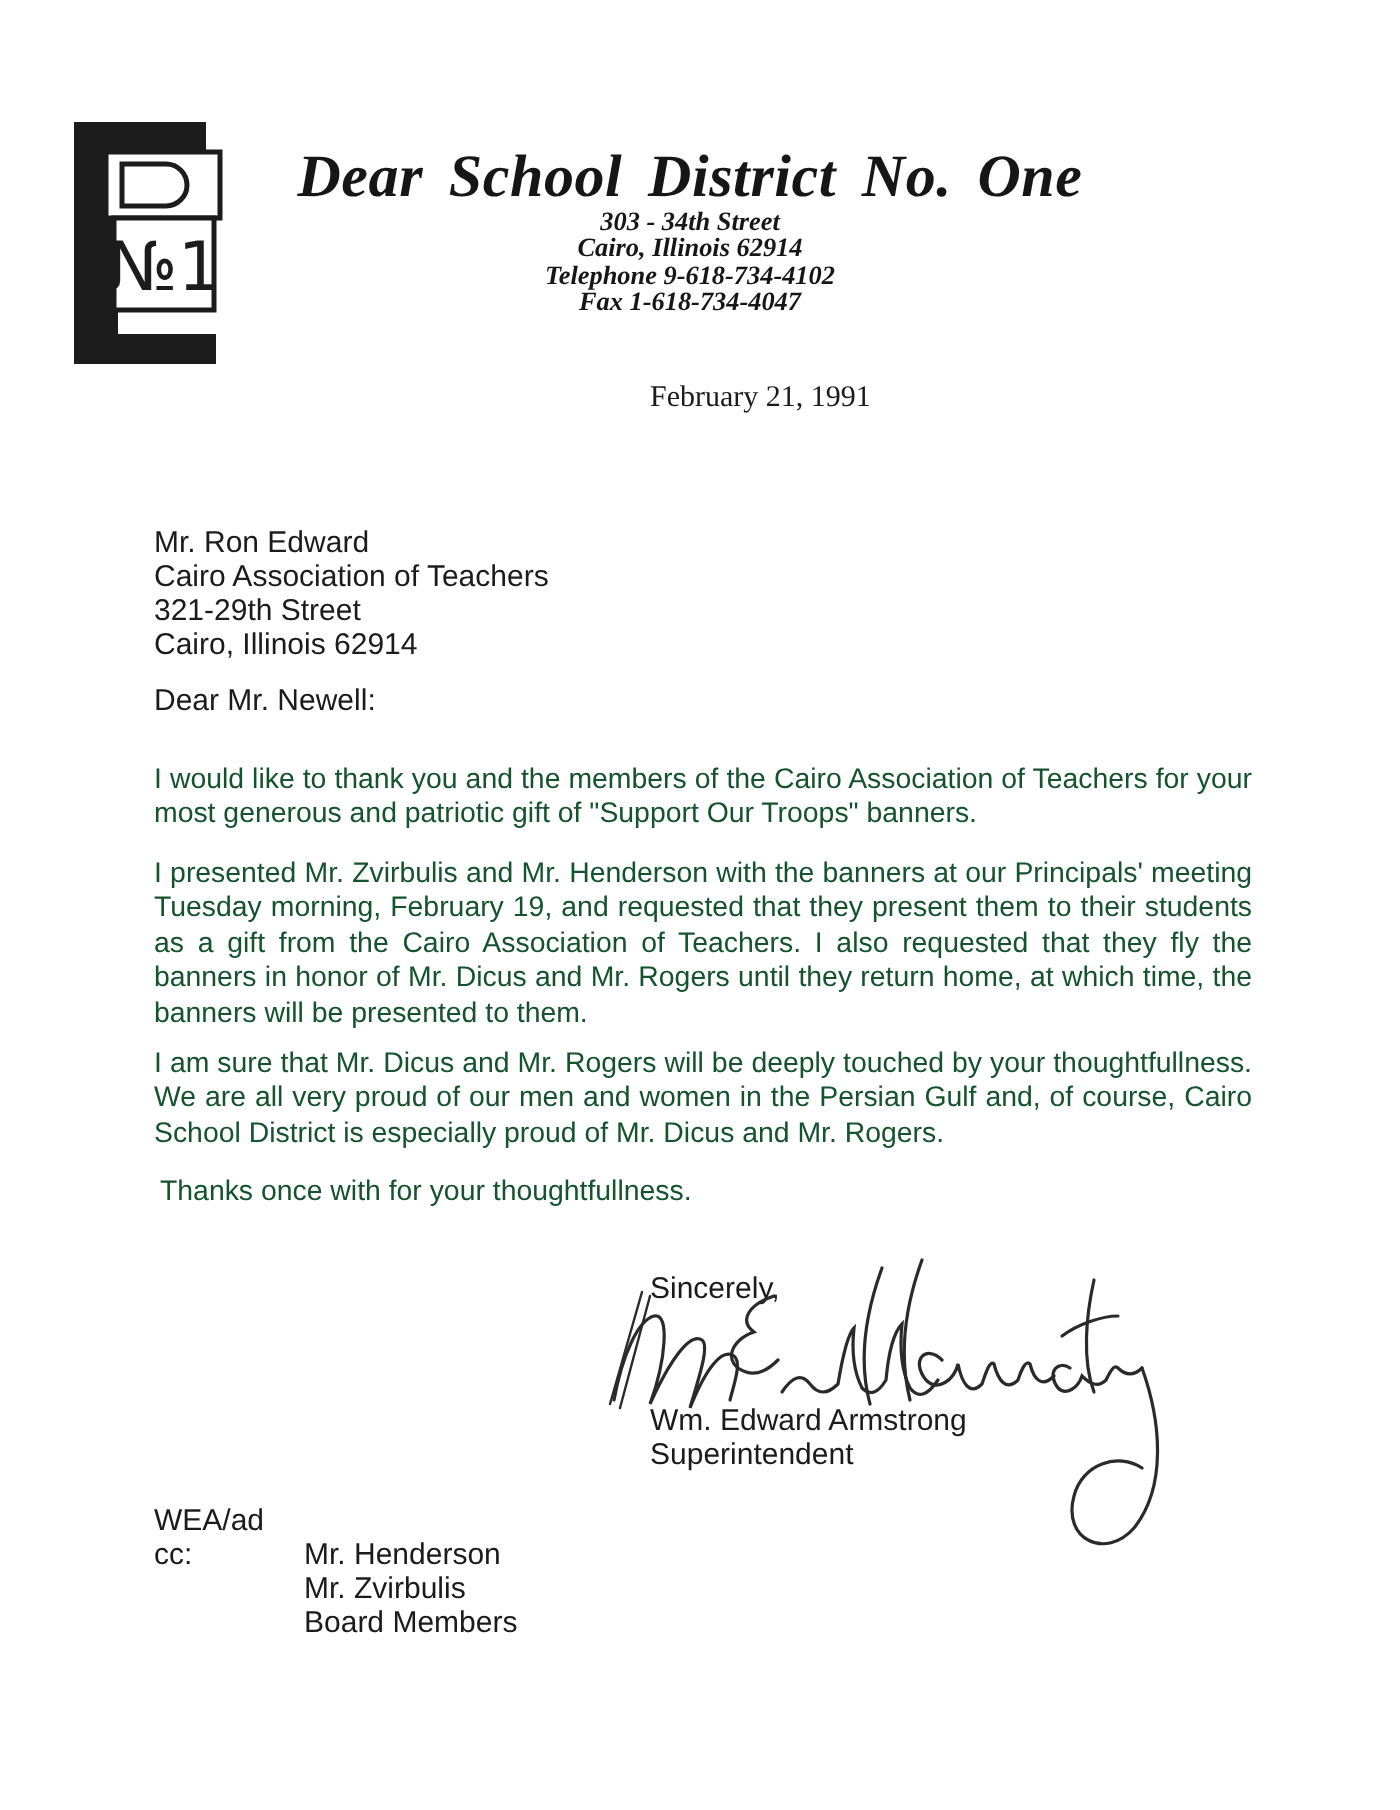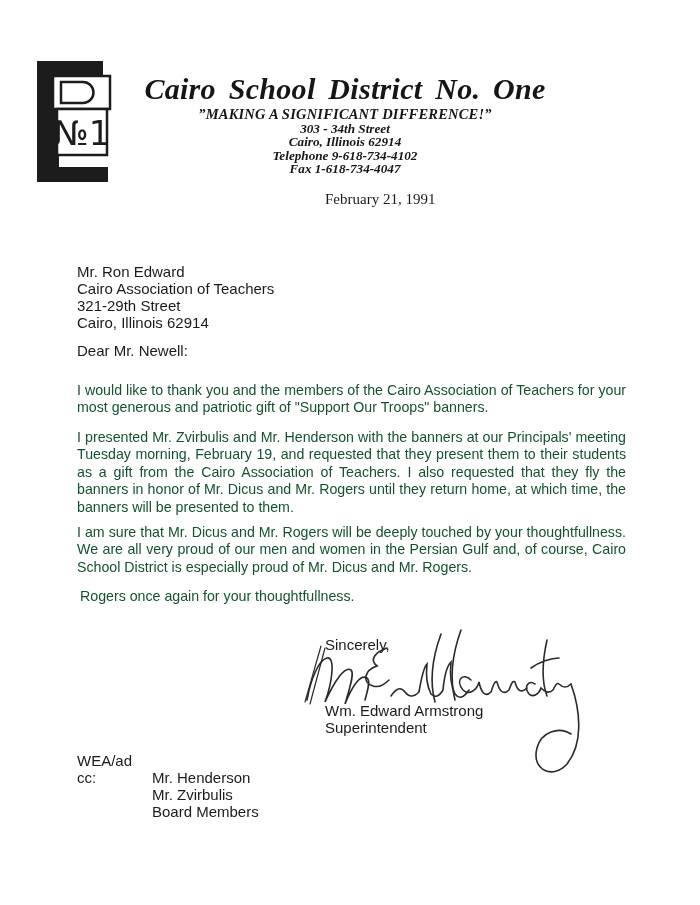"Cairo School District No. One" div.lh-title { text: Cairo -> Dear }
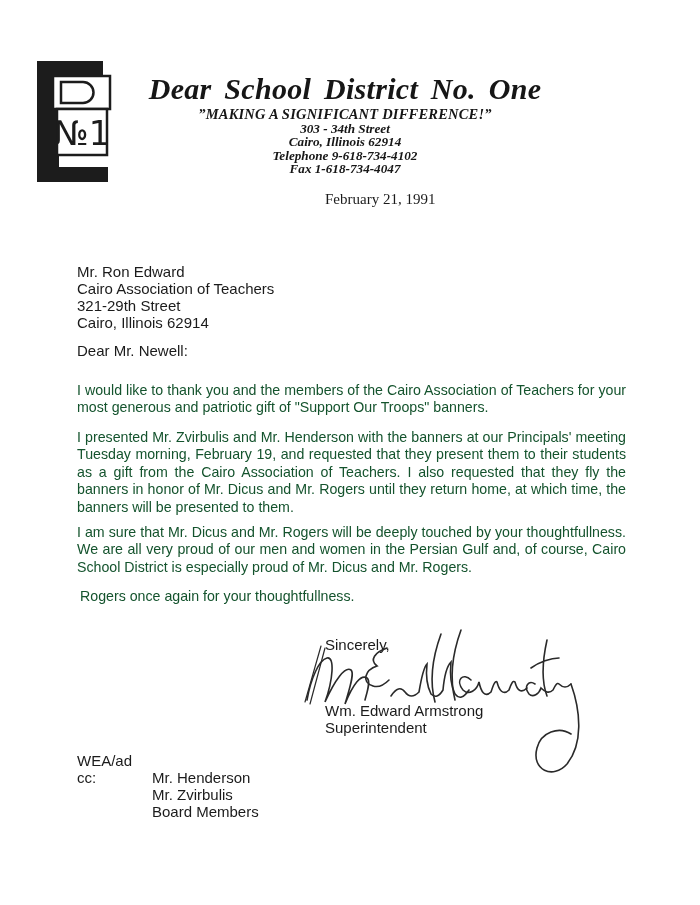"”MAKING A SIGNIFICANT DIFFERENCE!”" div.lh-motto { html: <div>”MAKING A SIGNIFICANT DIFFERENCE!”</div> -> none }
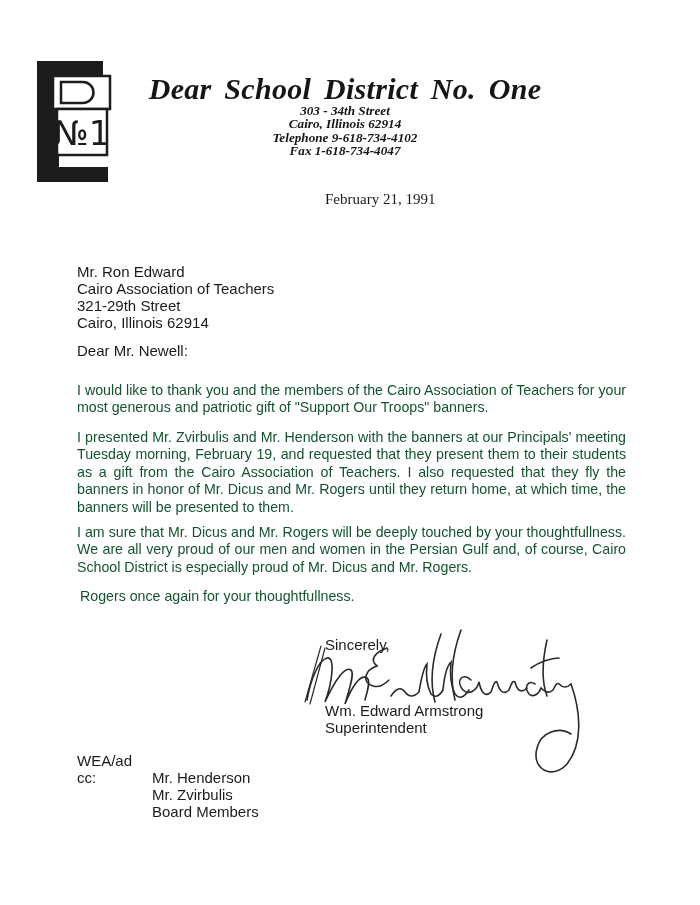"Rogers once again for your" p.para { text: Rogers once again -> Thanks once with }
